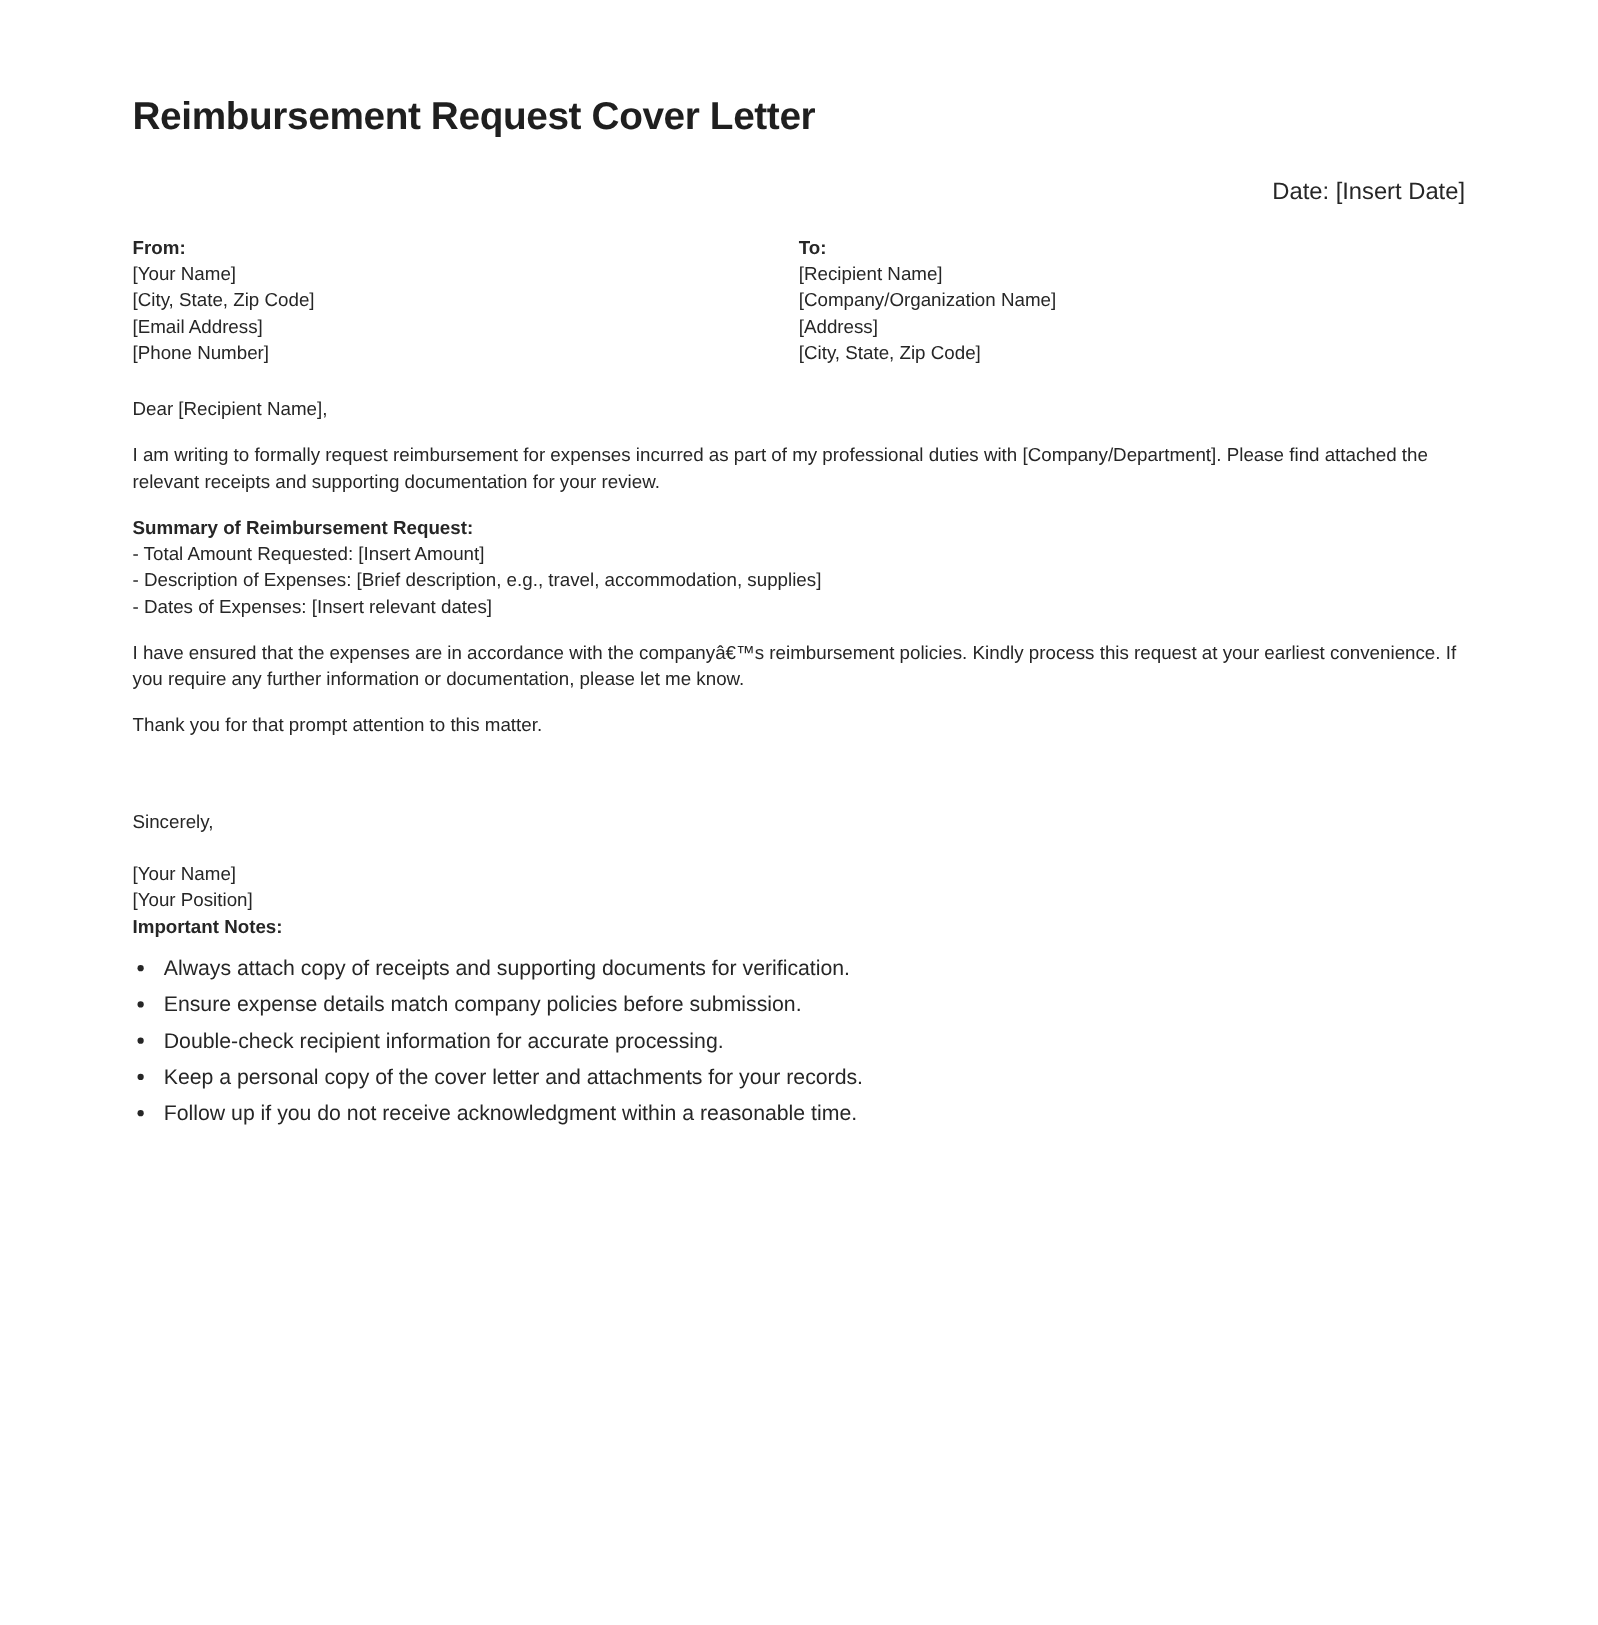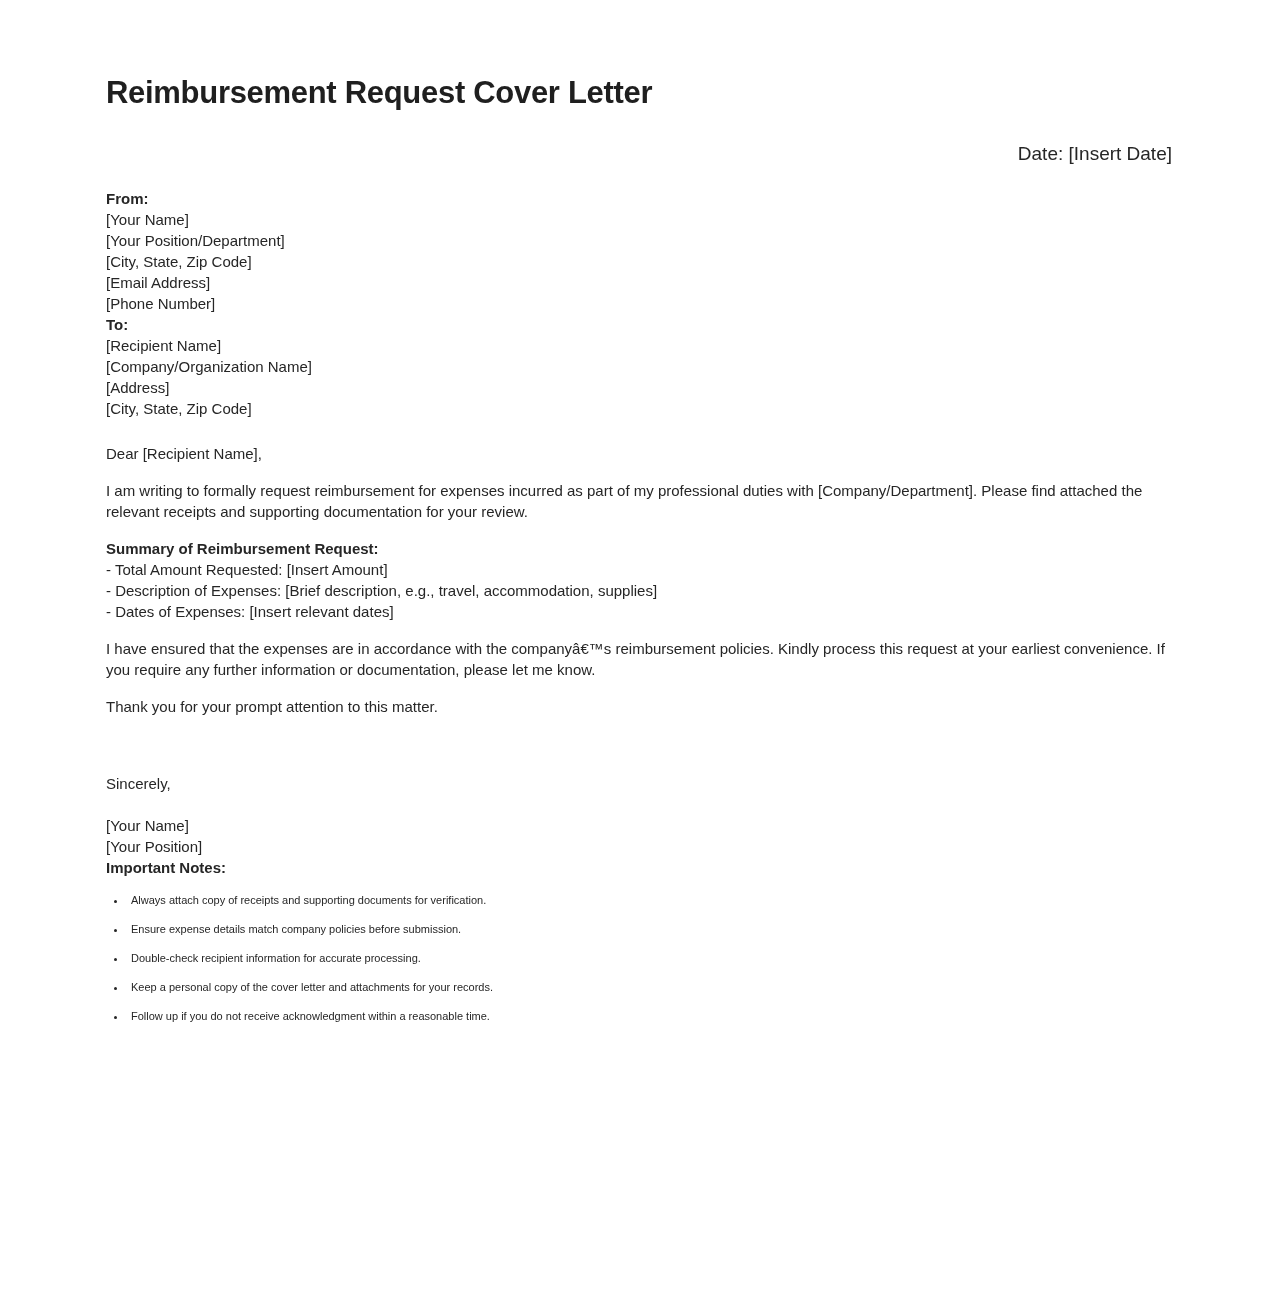"From:" .addr-row { flex-direction: column -> none }
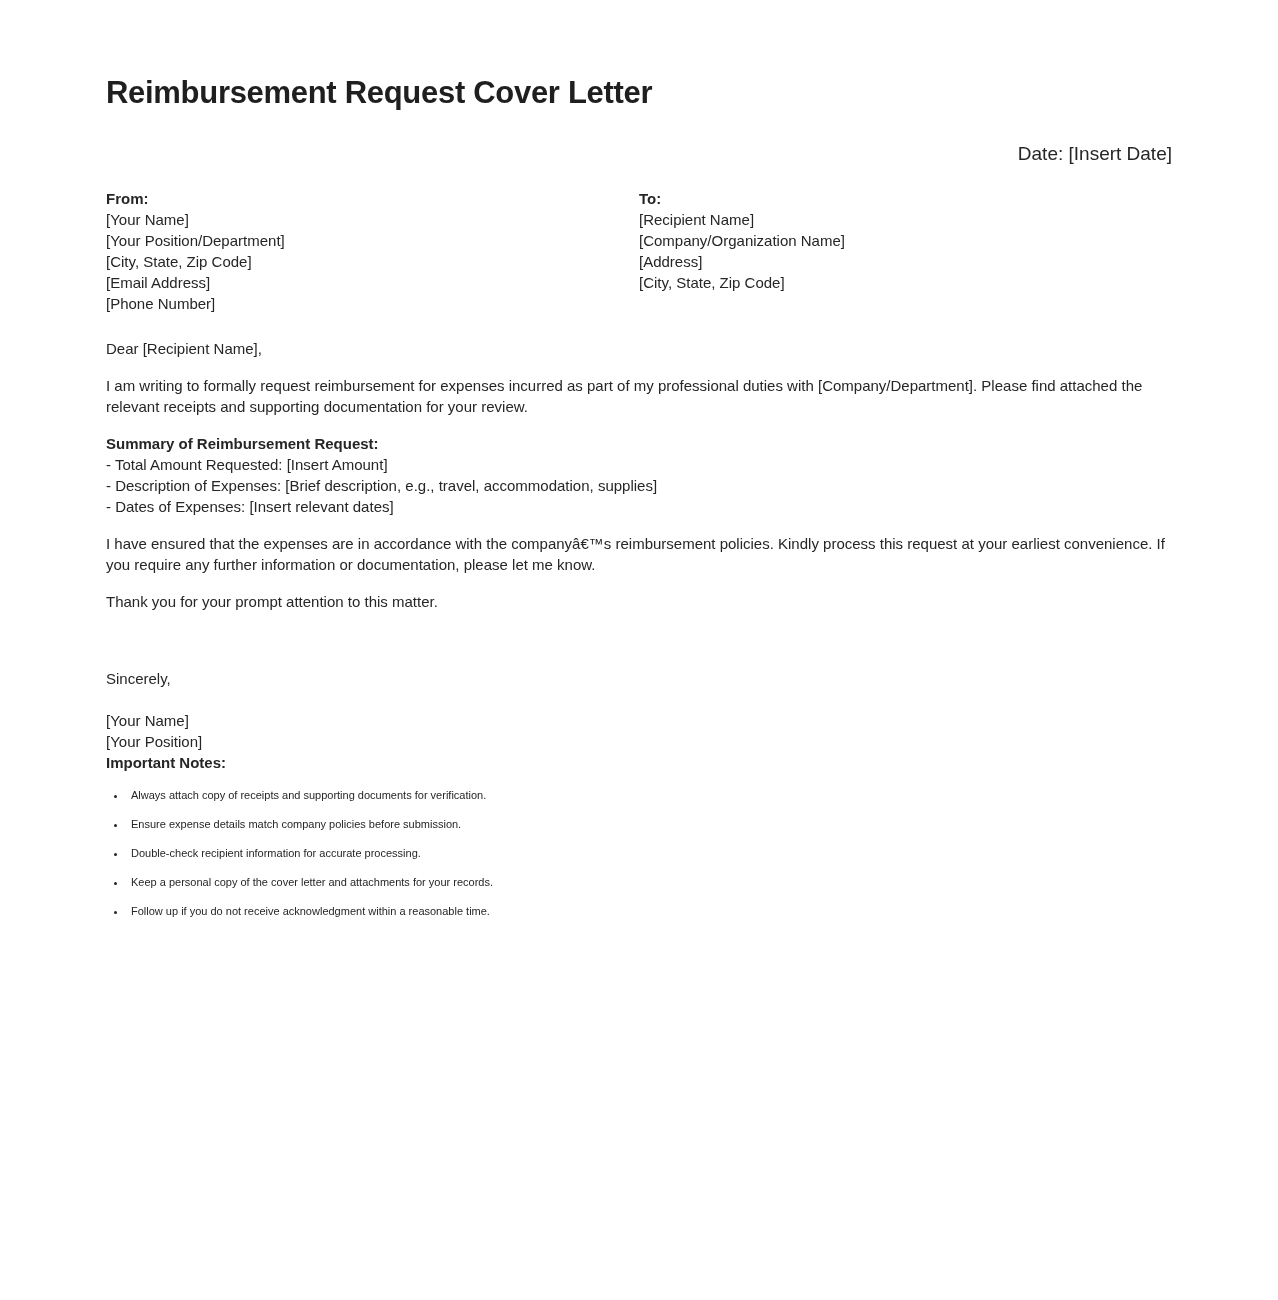"[Your Position/Department]" div.addr-line { html: <div>[Your Position/Department]</div> -> none }
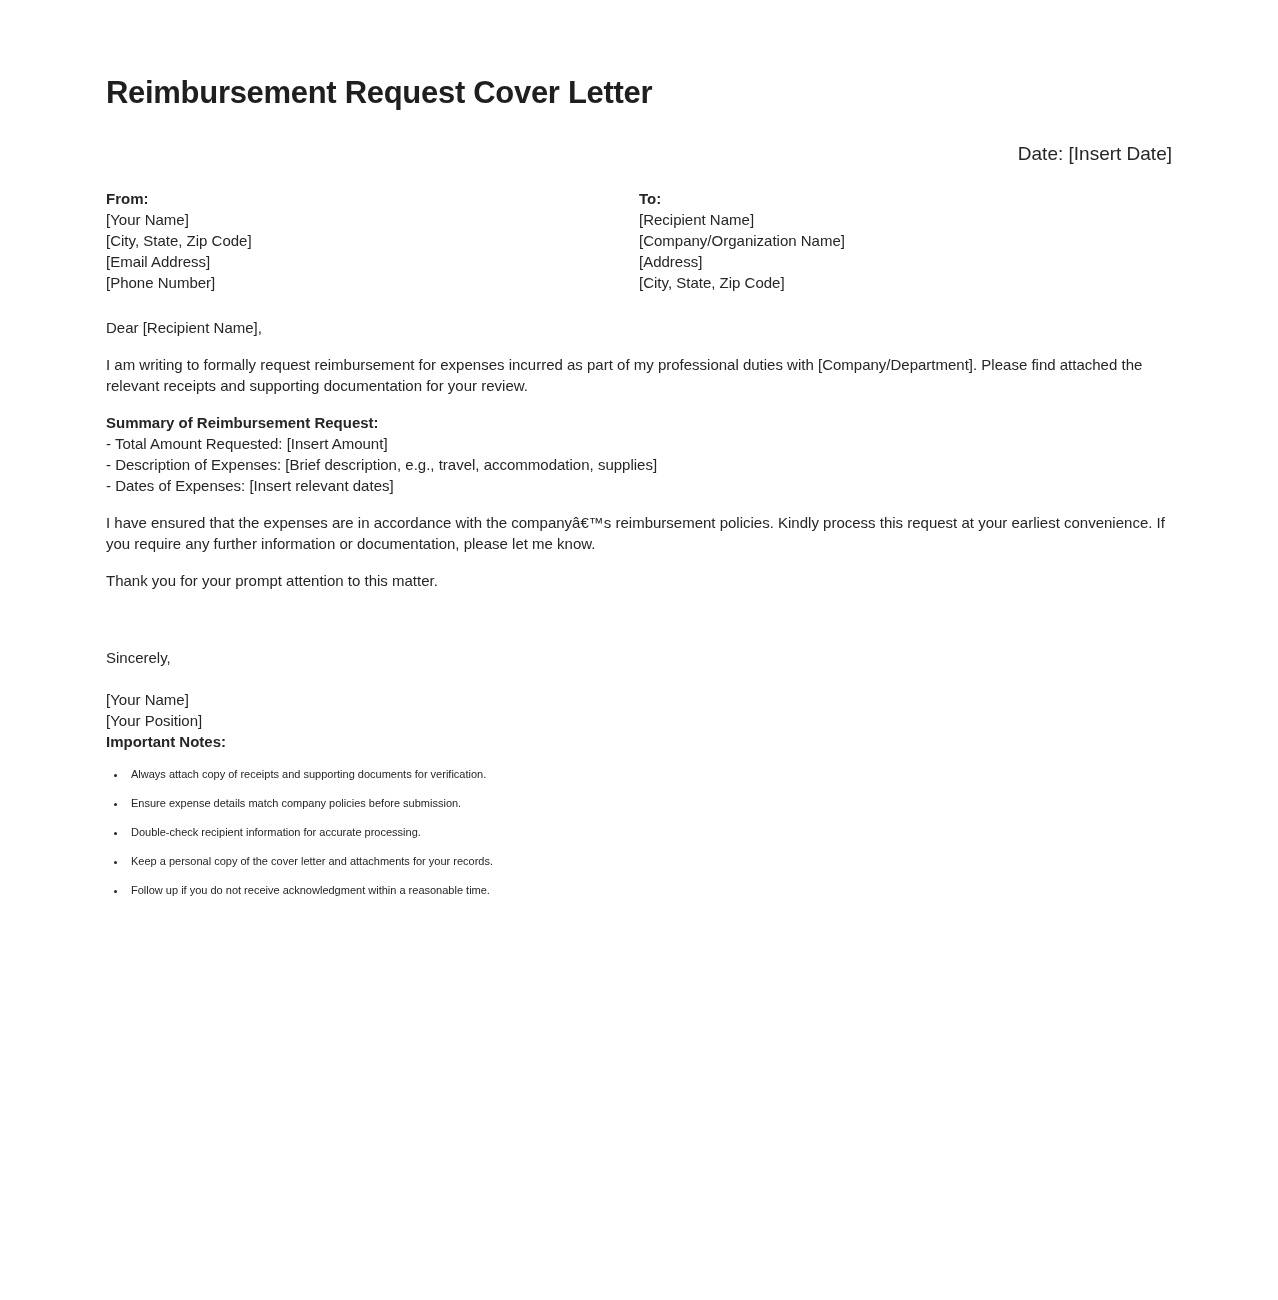"Thank you for your prompt" p.para { text: your -> that }
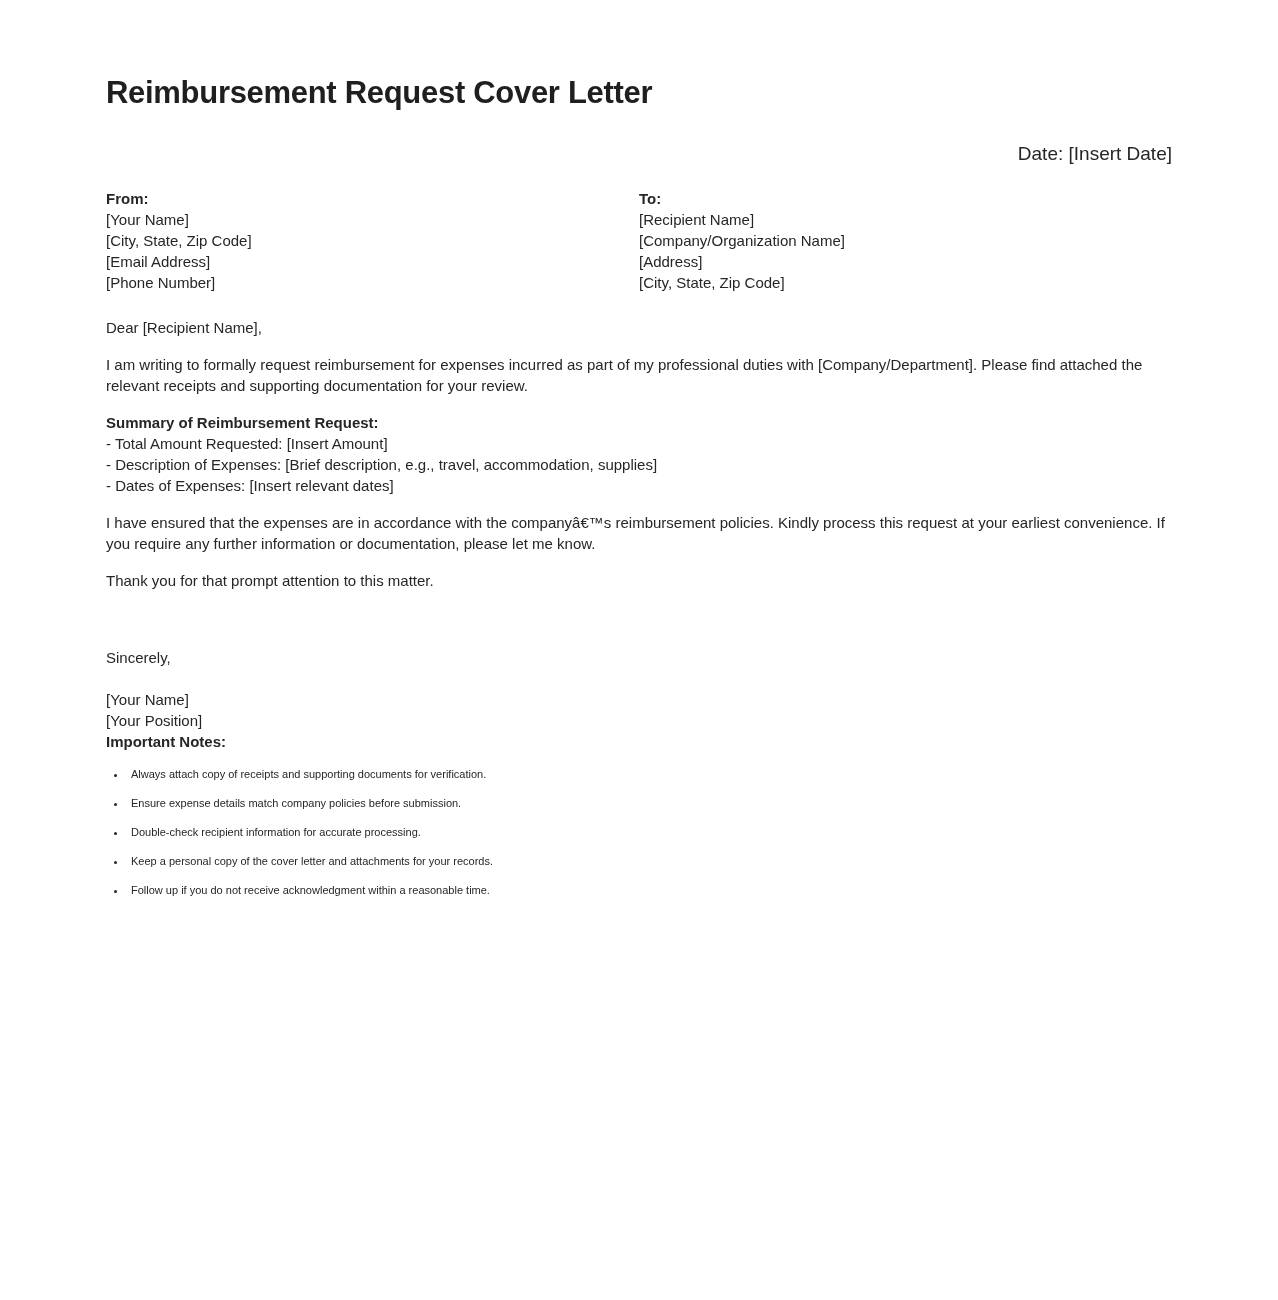"Always attach copy of receipts" .notes-list li { font-size: 11px -> 17px }
